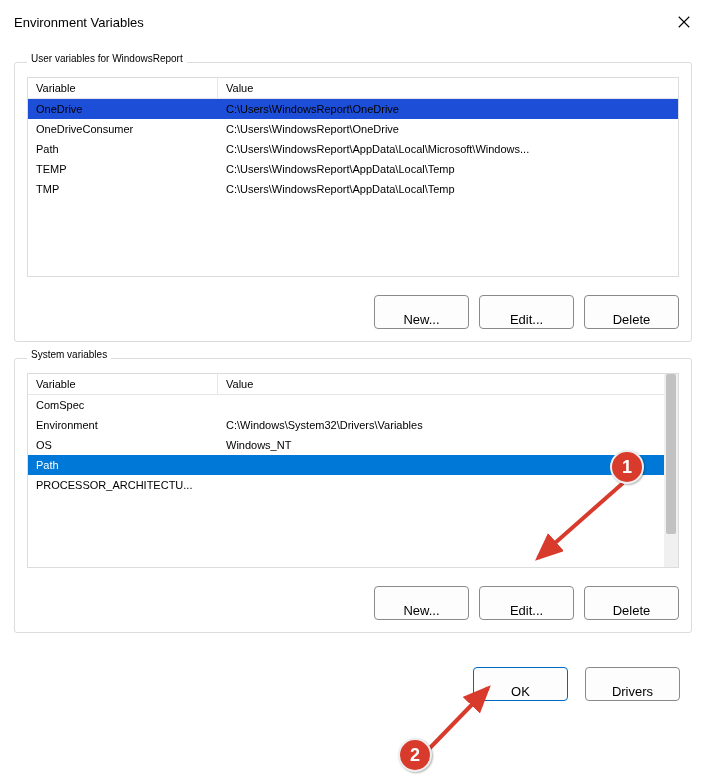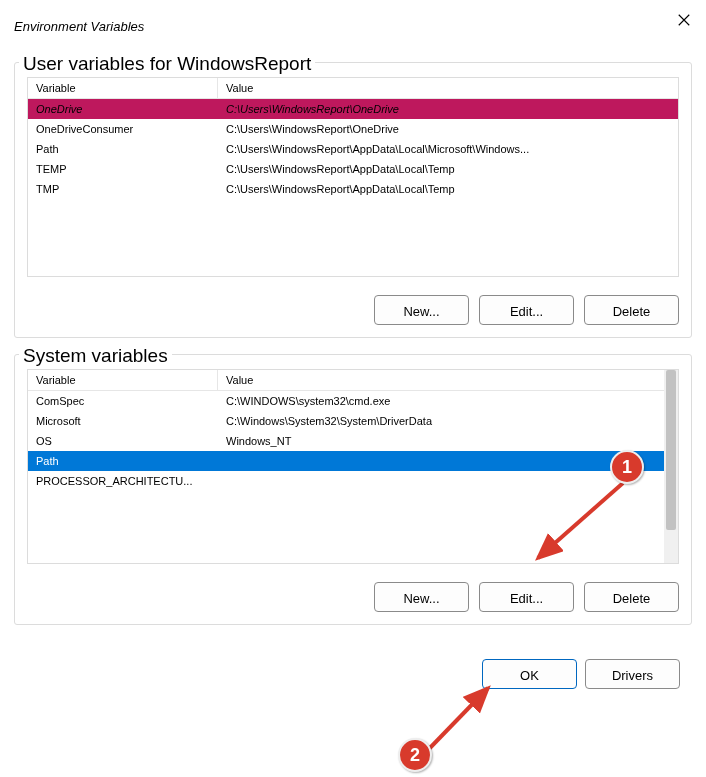"Environment Variables" .titlebar { align-items: flex-end -> center; font-style: italic -> none }
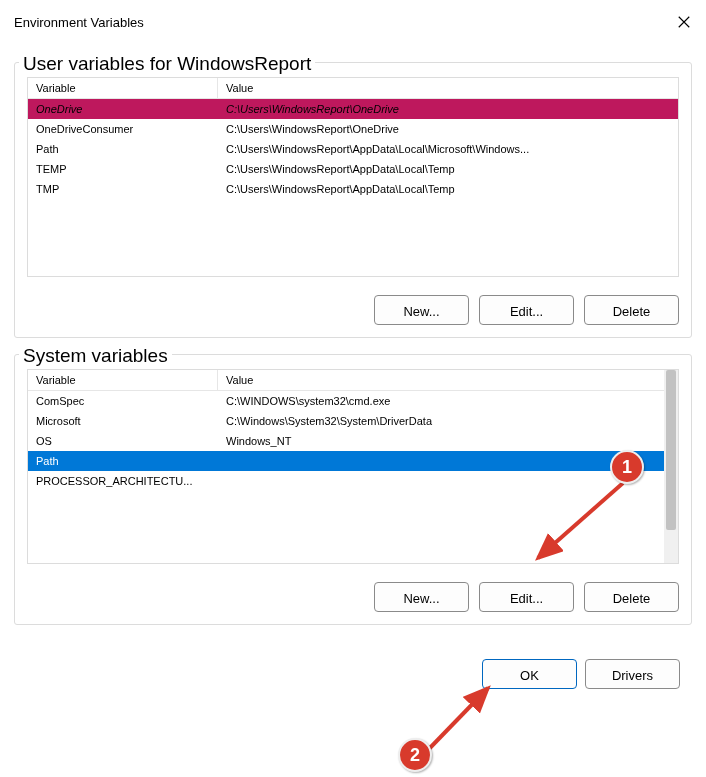"User variables for WindowsReport" .group-label { font-size: 19px -> 10px; left: 4px -> 12px }
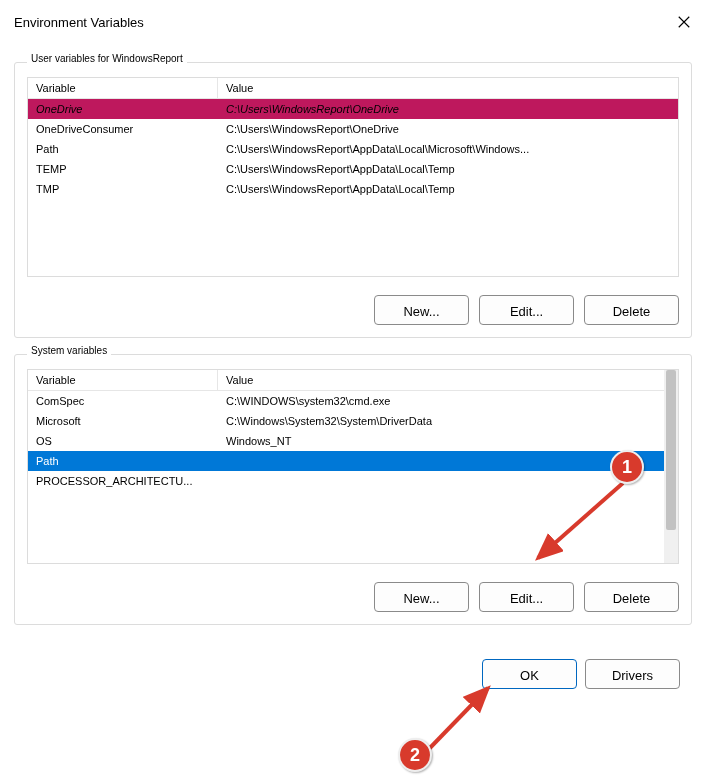"OneDrive" .list-row.alt { background: #be185d -> #1d4ed8; font-style: italic -> none }
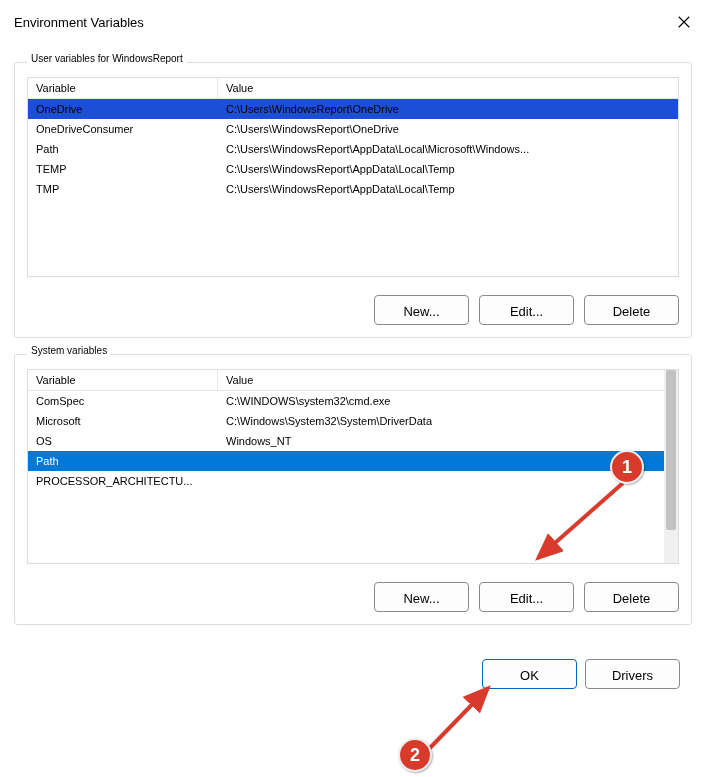"New..." .btn { padding: 8px 14px -> 16px 14px }
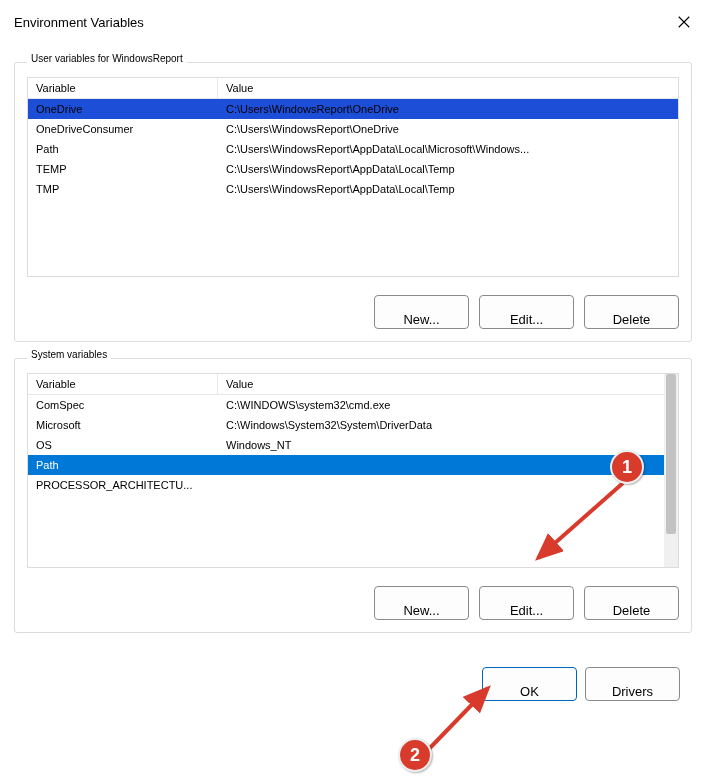"C:\WINDOWS\system32\cmd.exe" div.col-value { html: <div>C:\WINDOWS\system32\cmd.exe</div> -> none }
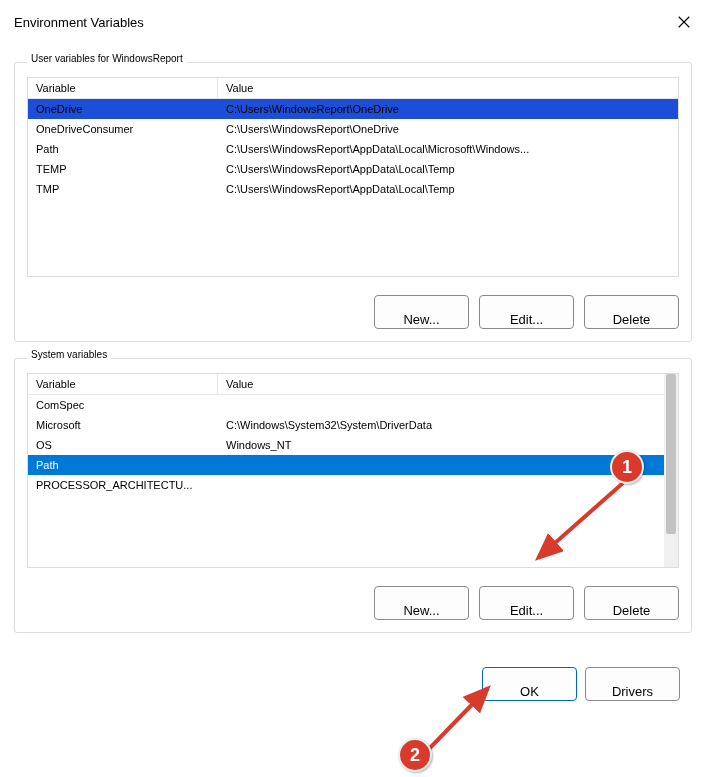"Microsoft" div.col-var { text: Microsoft -> Environment }
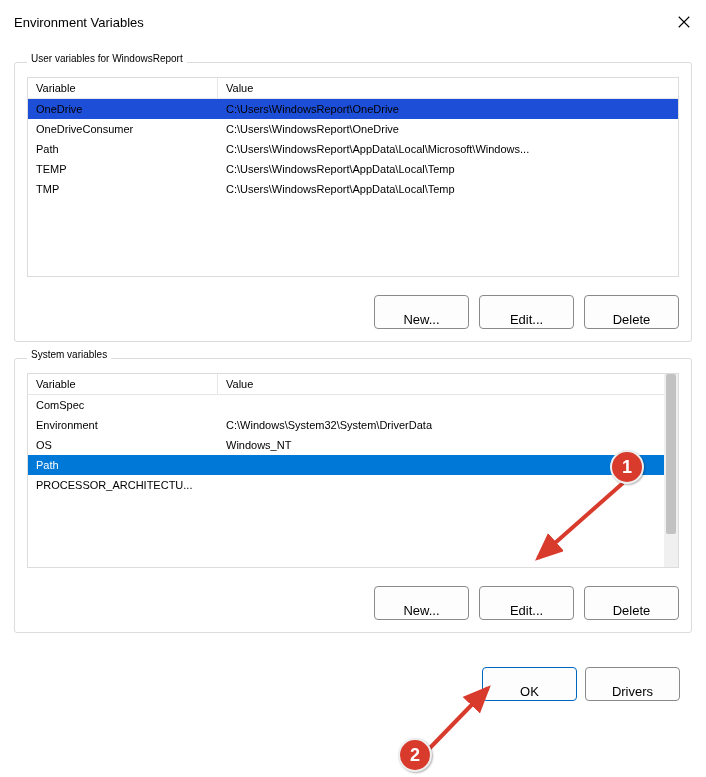"C:\Windows\System32\System\DriverData" div.col-value { text: System\DriverData -> Drivers\Variables }
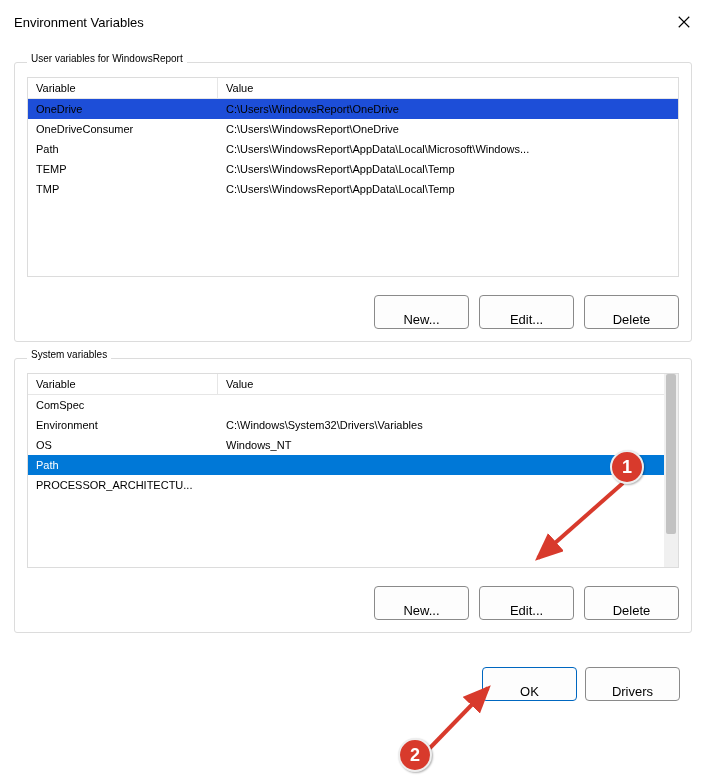"OK" .dlg-btn-row { gap: 8px -> 17px }
